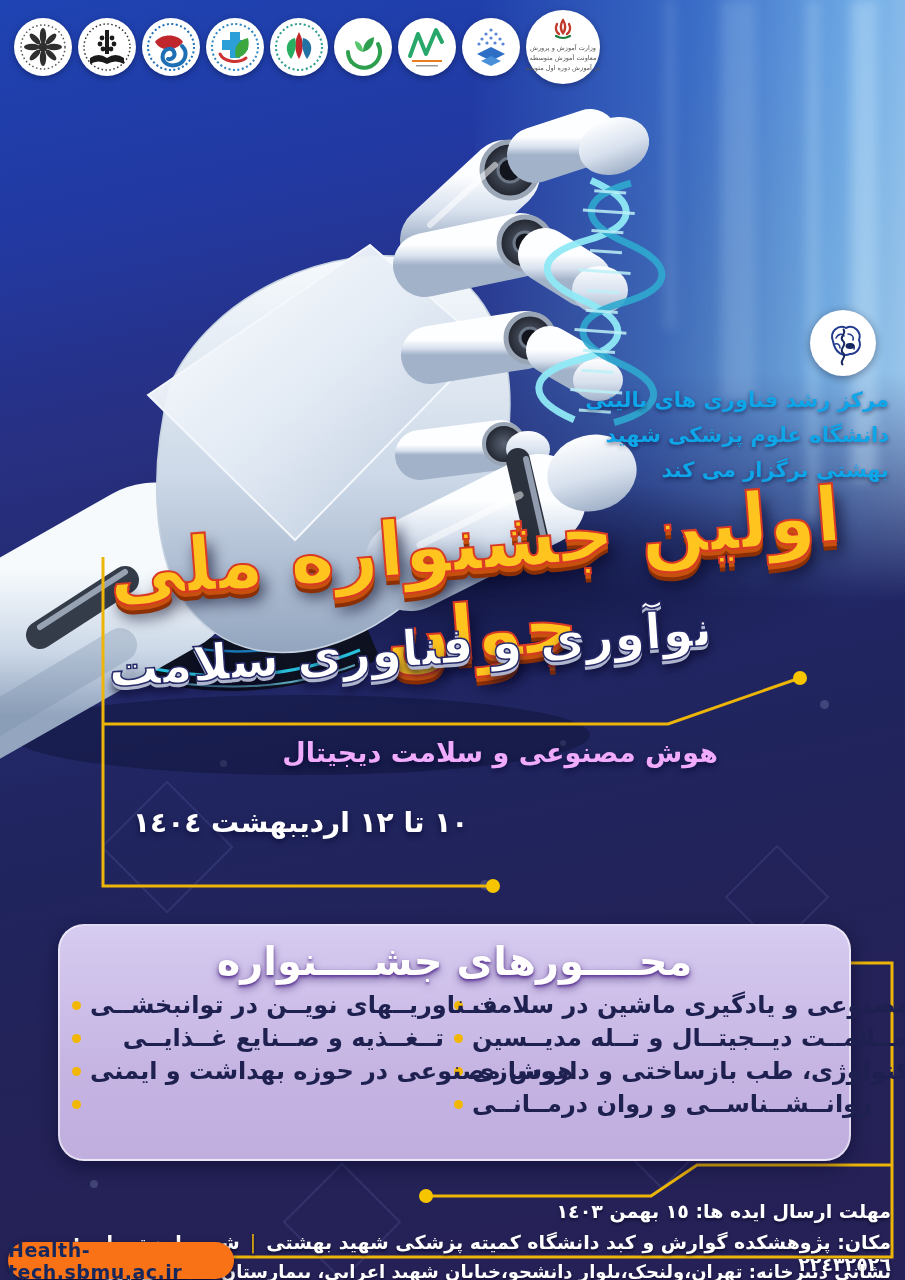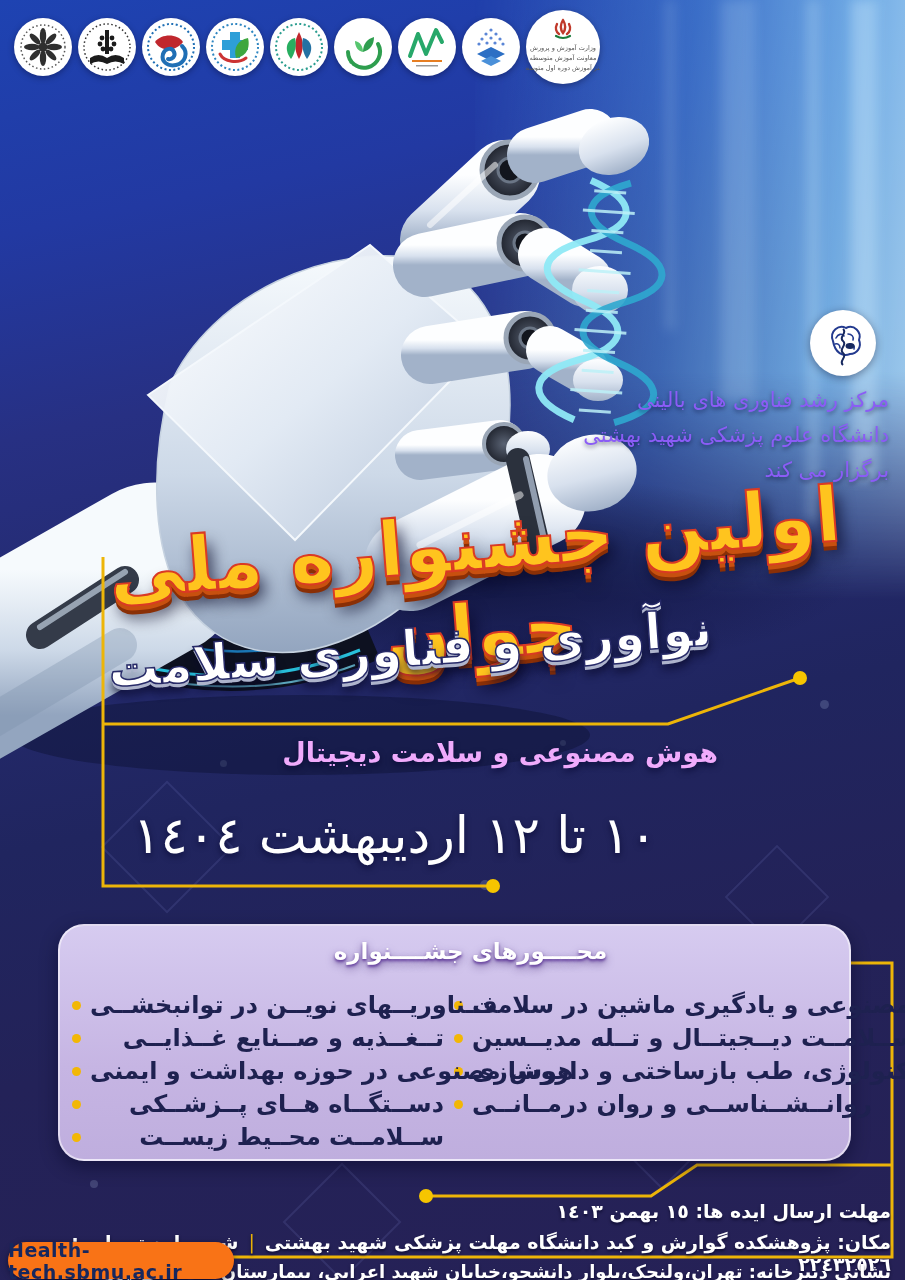"مرکز رشد فناوری های بالینی" .organizer { color: #8b5cf6 -> #0ea5e9; font-weight: normal -> bold }
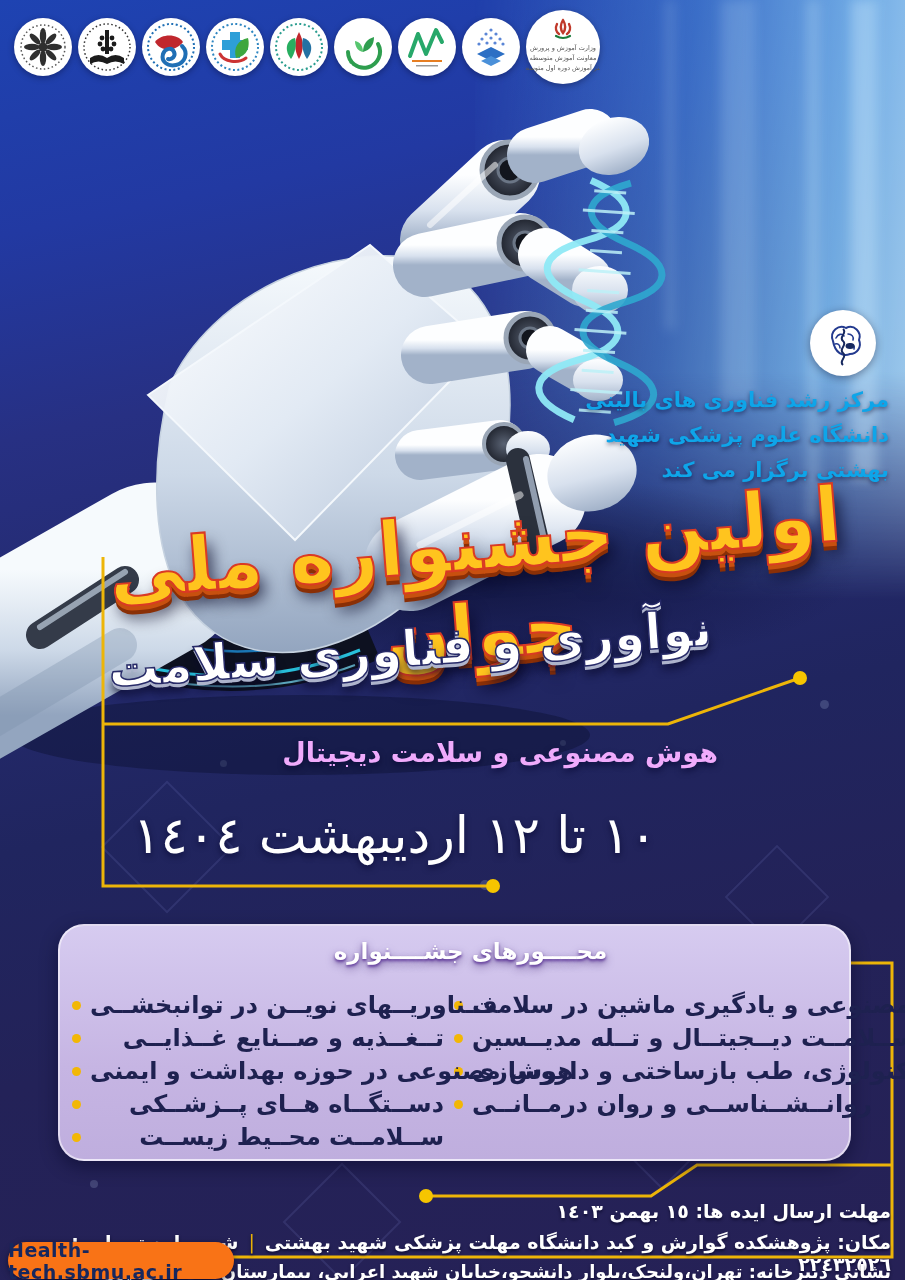"١٠ تا ١٢ اردیبهشت ١٤٠٤" .date-line { font-size: 51px -> 28px; font-weight: normal -> bold }
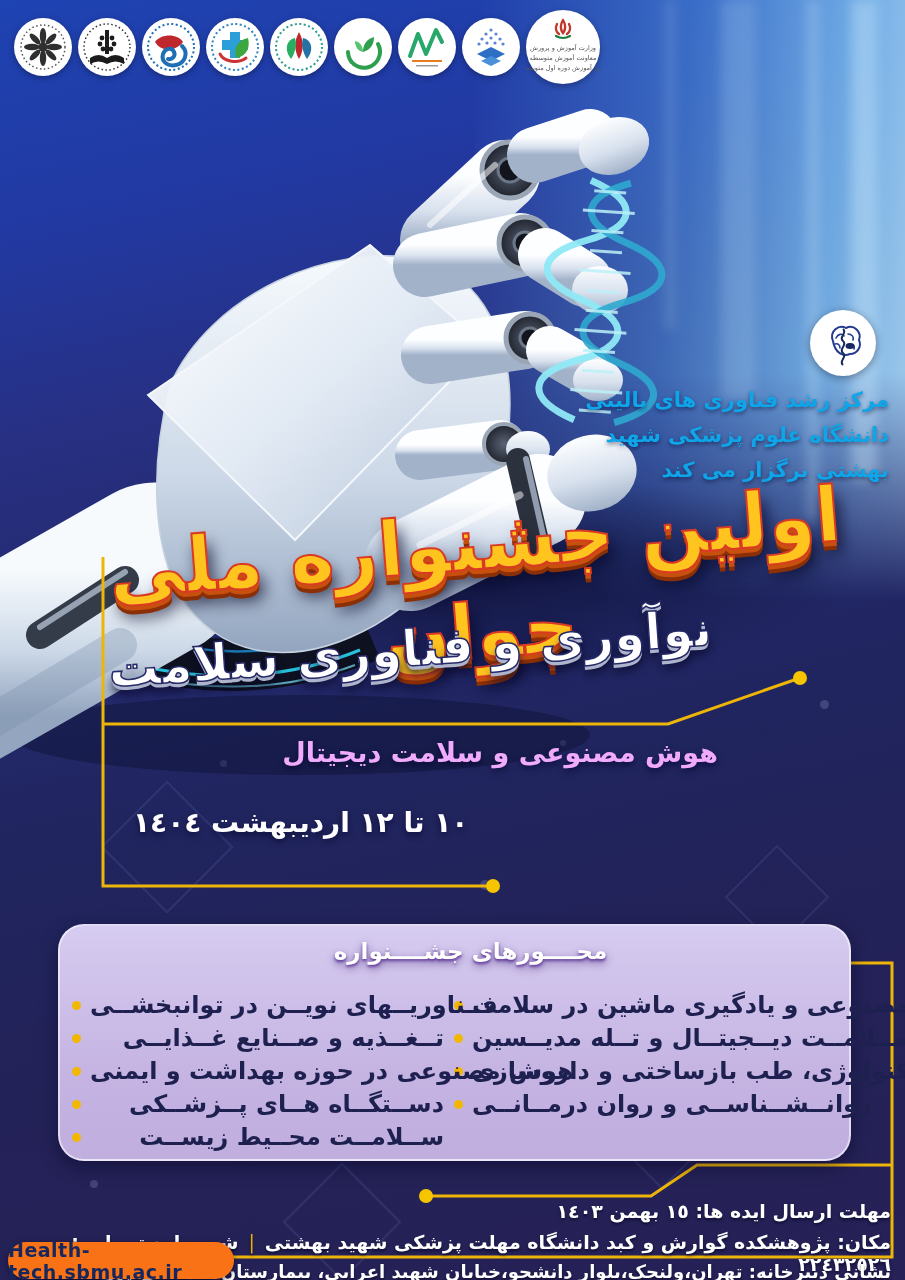"محــــورهای جشــــنواره" .topics-heading { font-size: 23px -> 40px; left: 16px -> 0 }
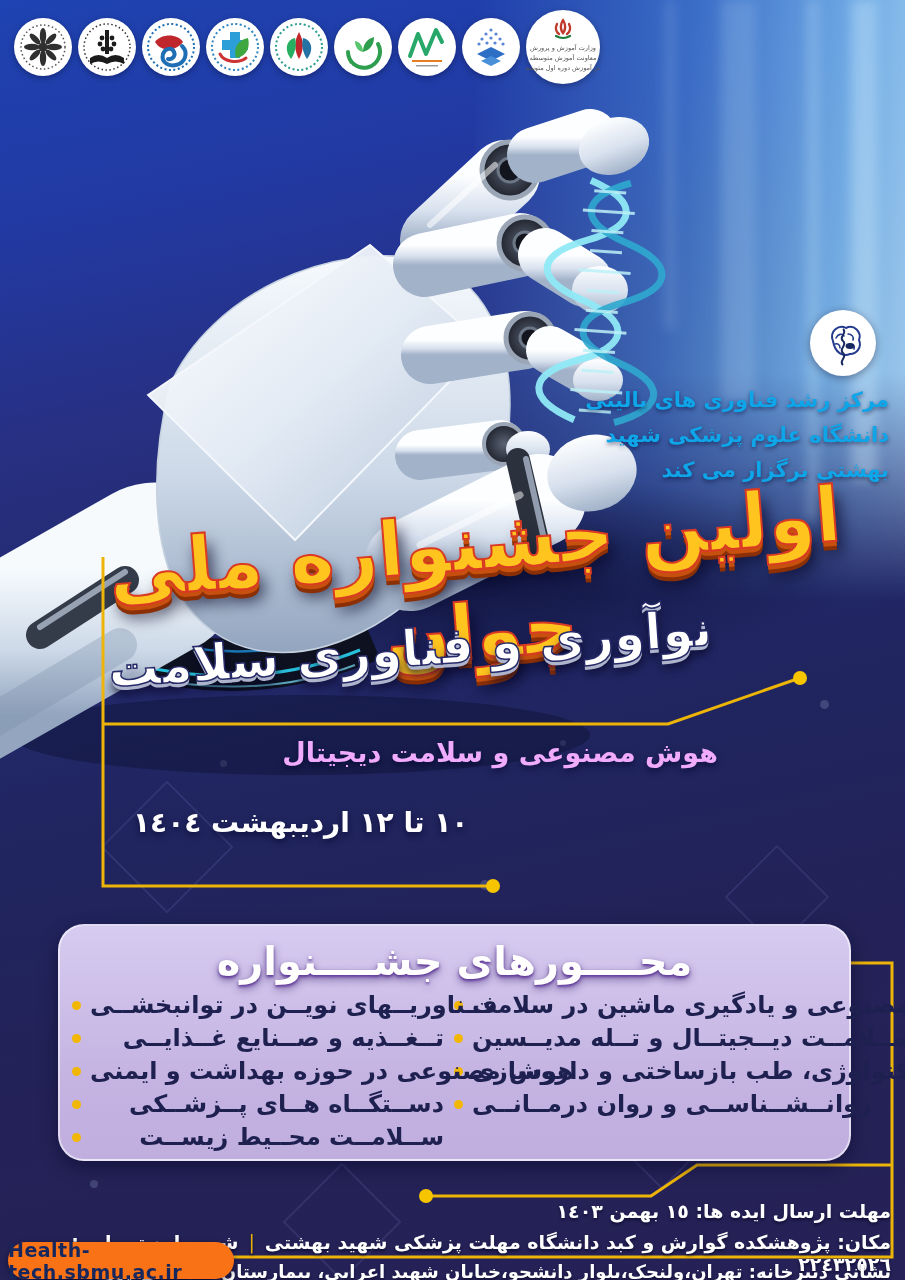"دســتگــاه هــای پــزشــکی" span.ttext { html: <span>دســتگــاه هــای پــزشــکی</span> -> none }
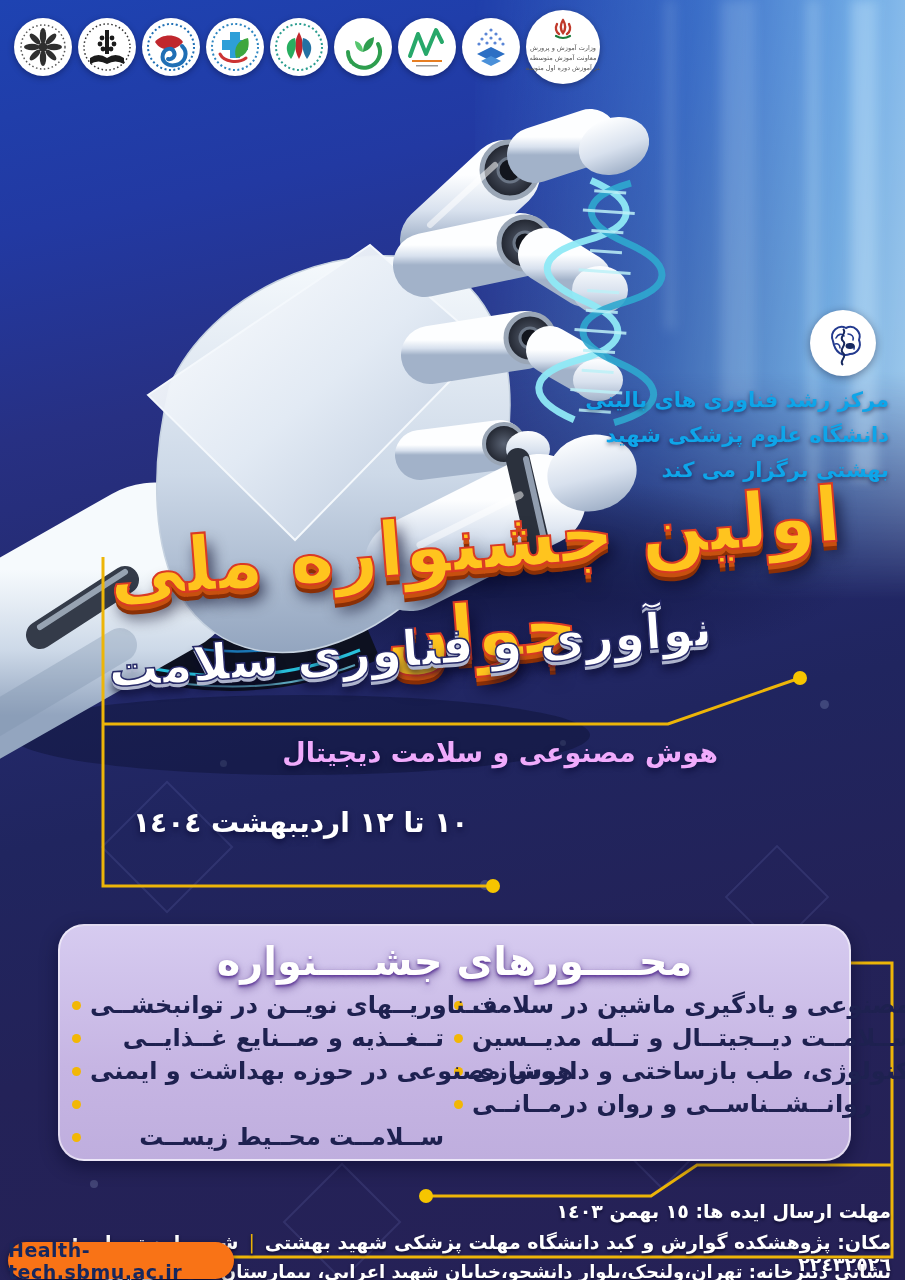"ســلامــت محــیط زیســت" div.trow { html: <div> <span></span> <span>ســلامــت محــیط زیســت</span> </div> -> none }
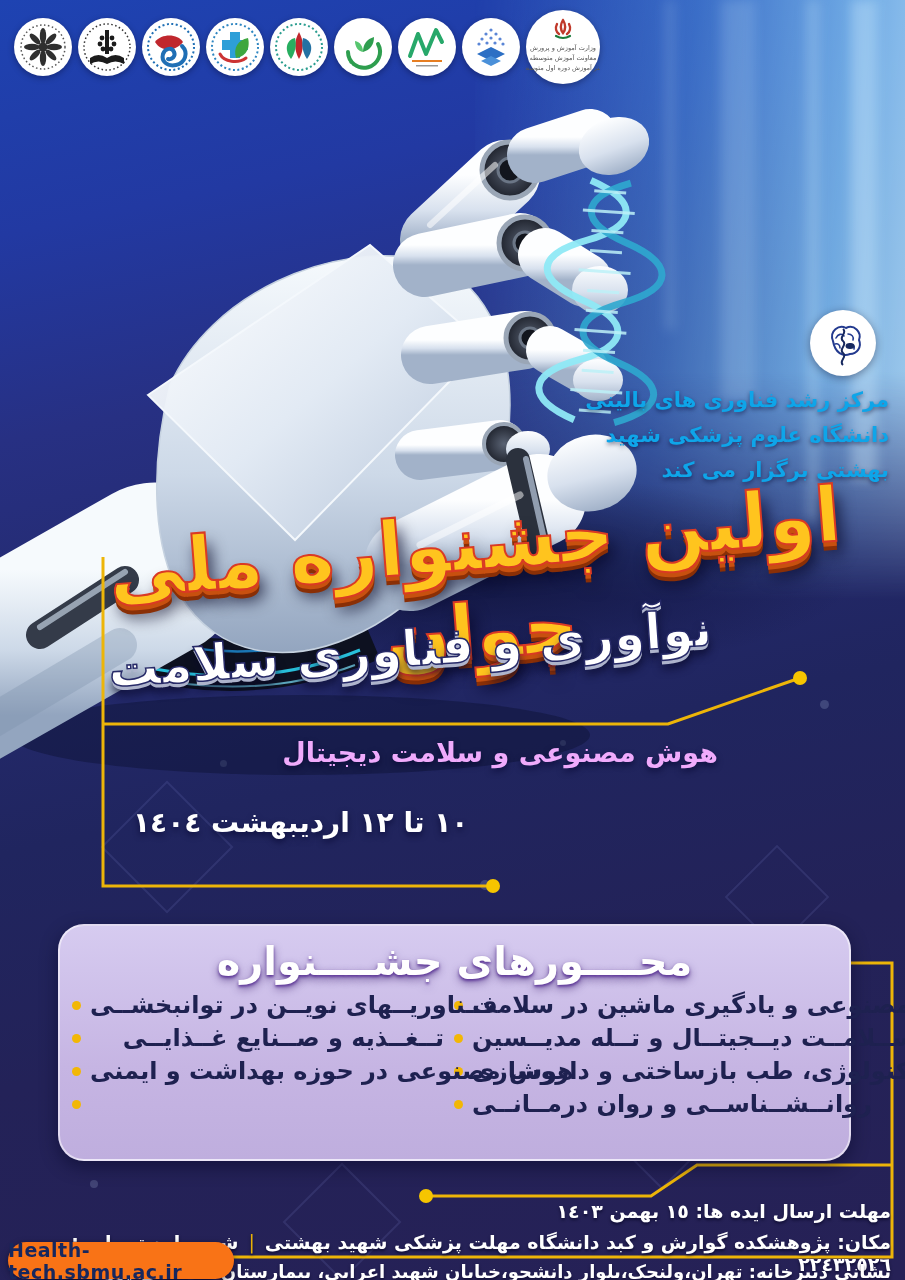"مکان: پژوهشکده گوارش و کبد" span { text: مهلت -> کمیته }
